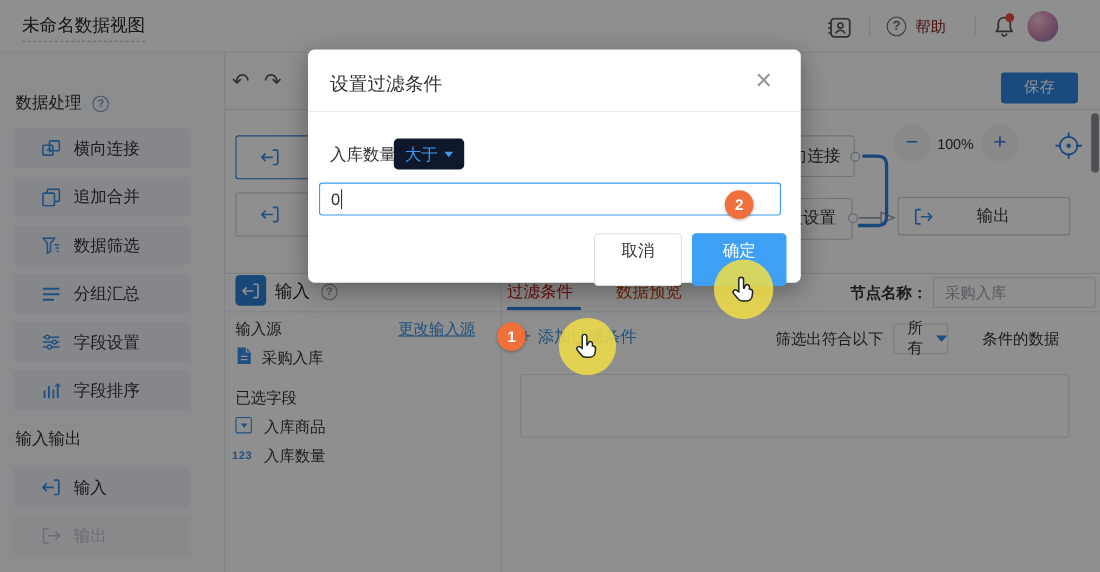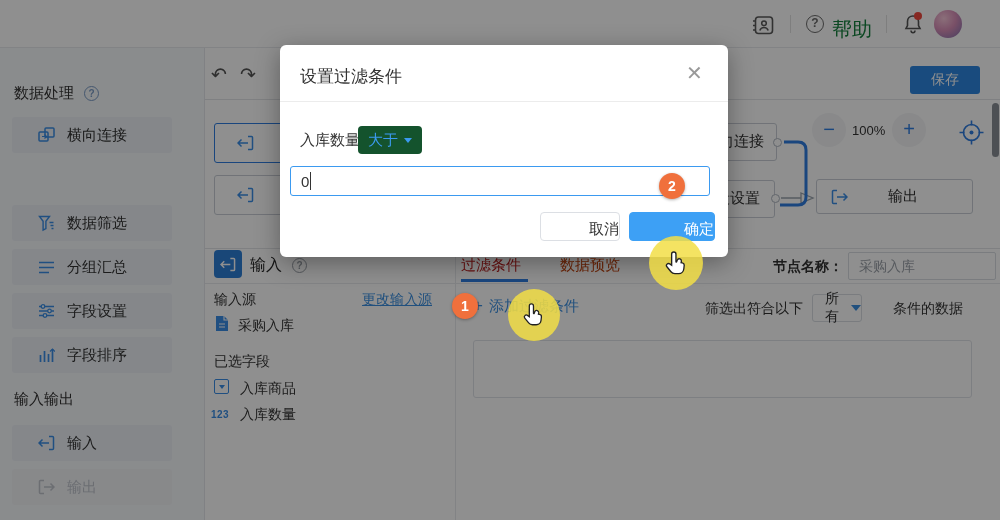"未命名数据视图" div.abs { html: none -> <div>未命名数据视图</div> }
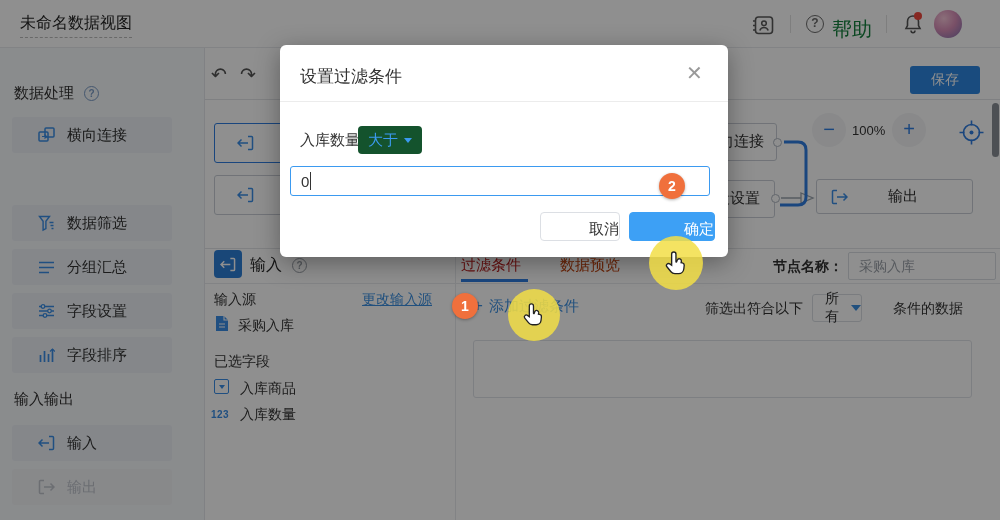"帮助" .help-text { color: #15803d -> #7f1d1d; font-size: 20px -> 14px }
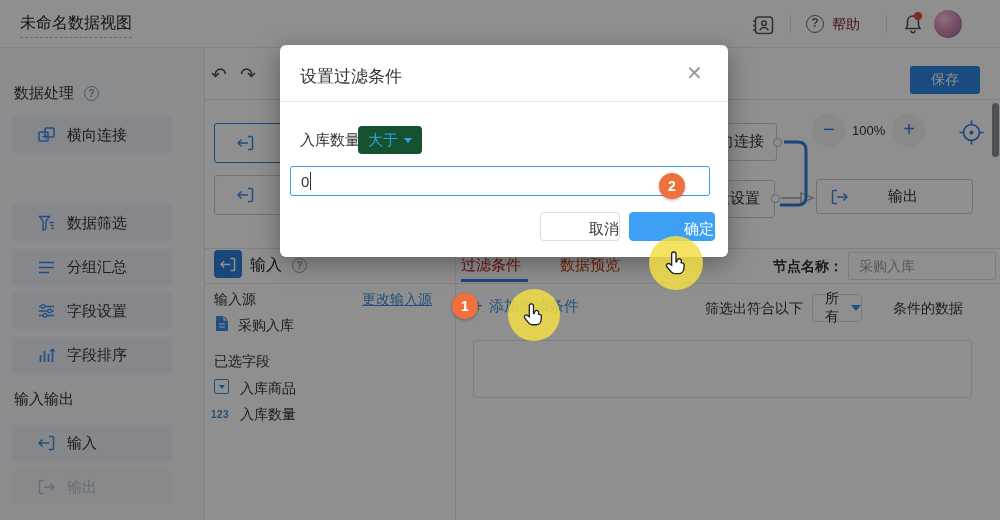"大于" .op-pill { background: #14532d -> #0f172a }
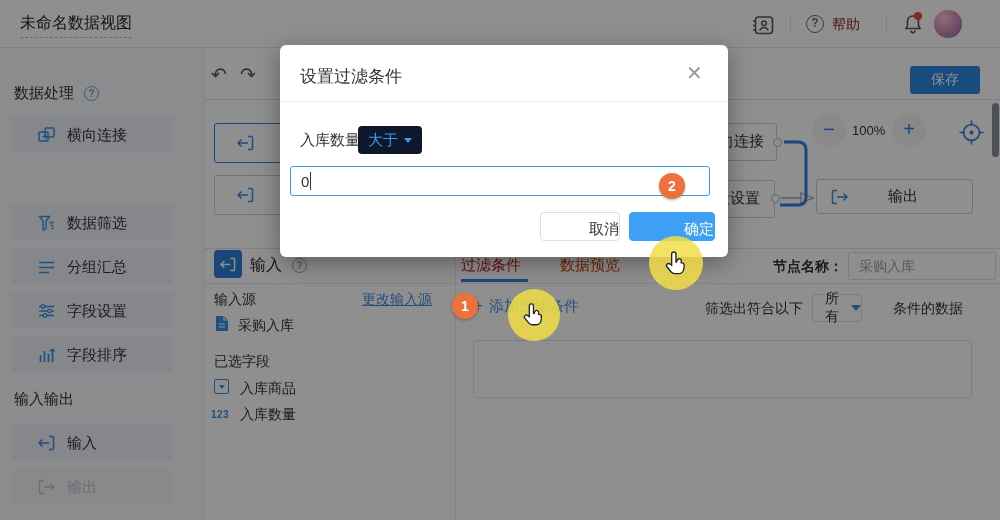"追加合并" div.abs { html: none -> <div> <svg> <rect></rect> <path></path> </svg> <span>追加合并</span> </div> }
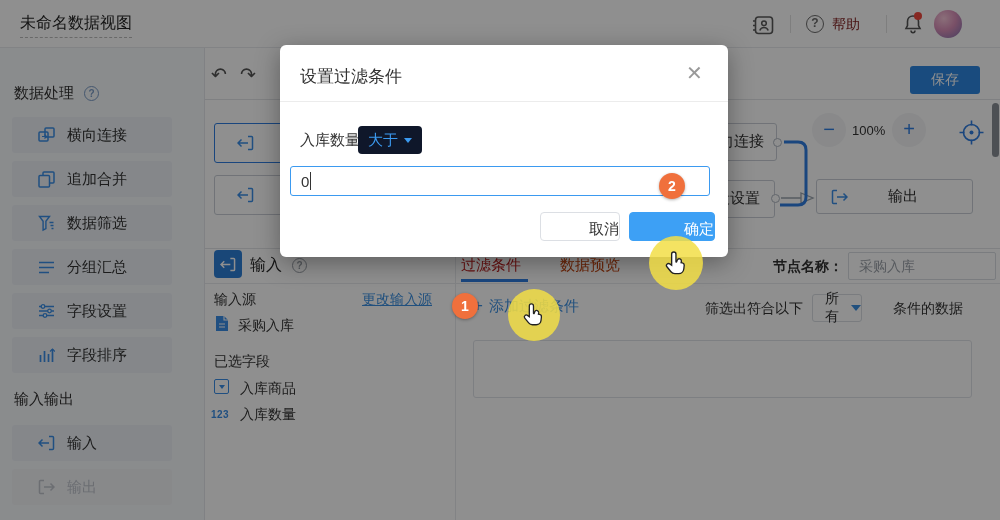"取消" .btn { height: 29px -> 48px; text-align: right -> center }
